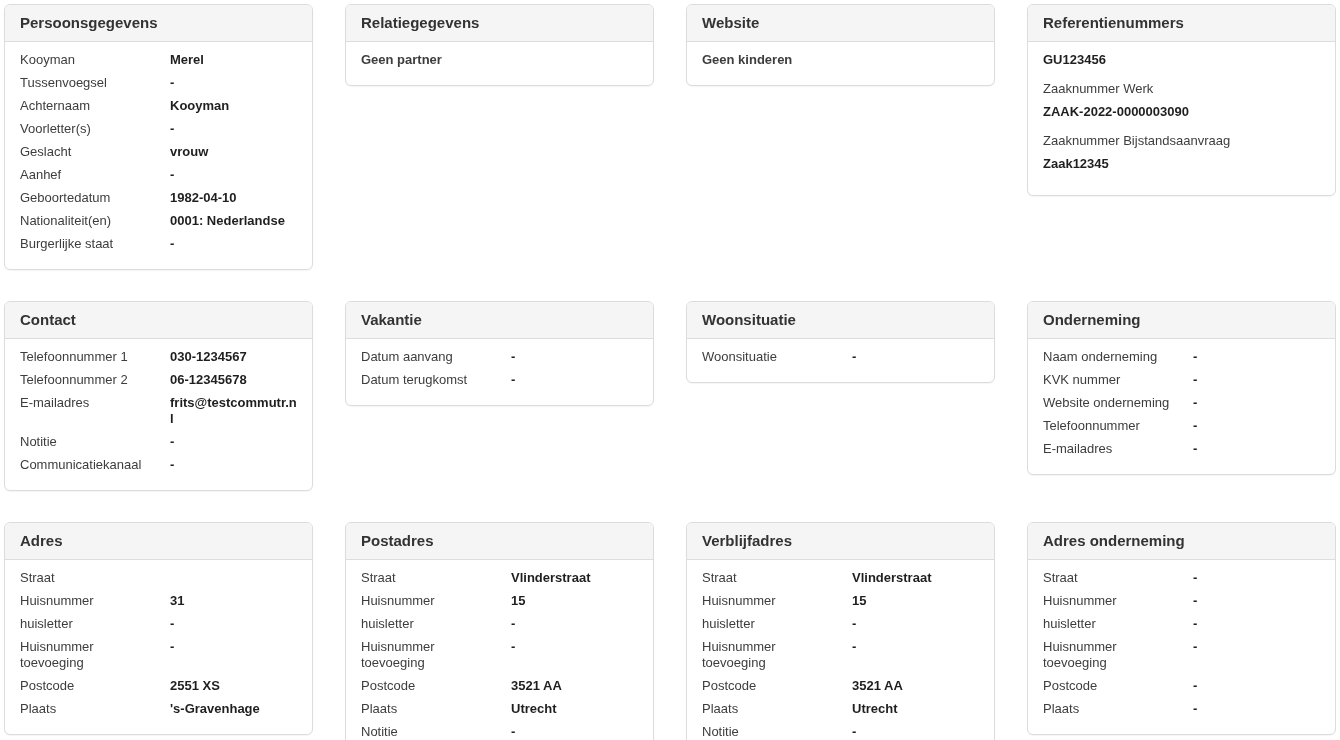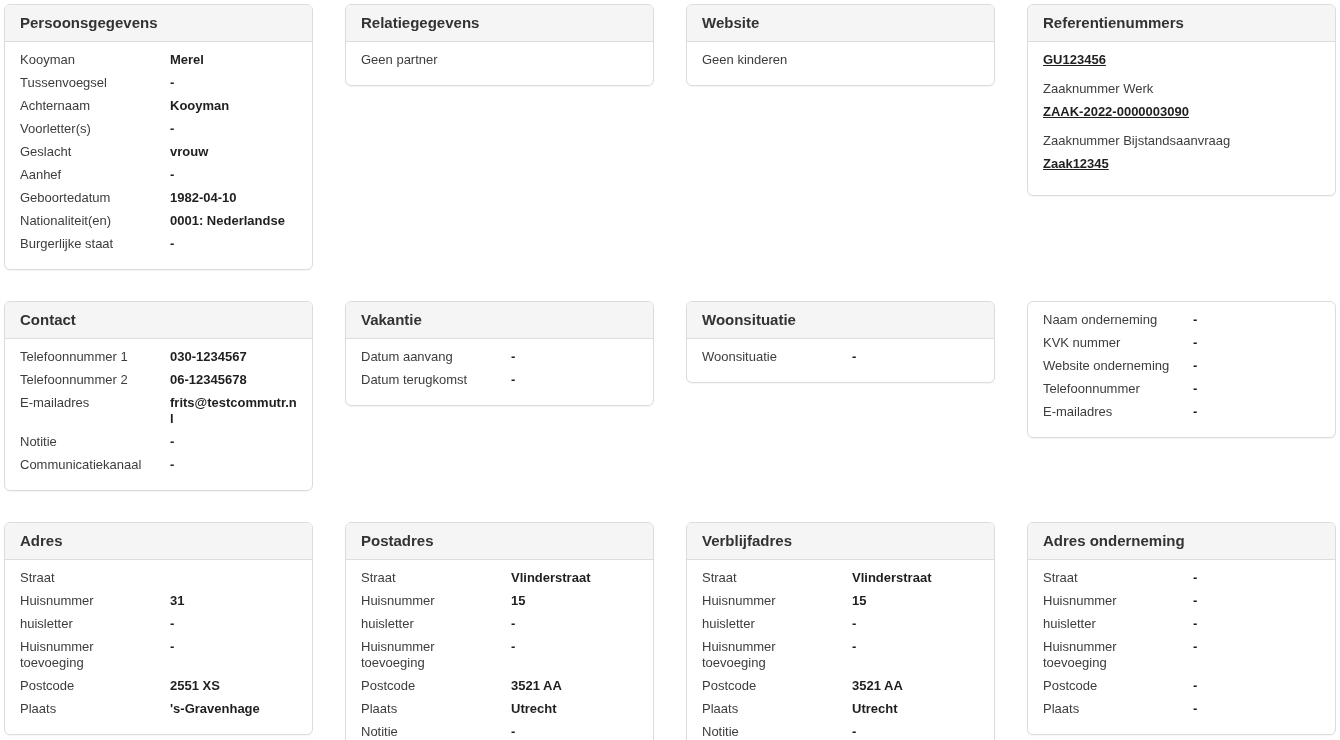"Geen partner" .card-text { font-weight: none -> bold }
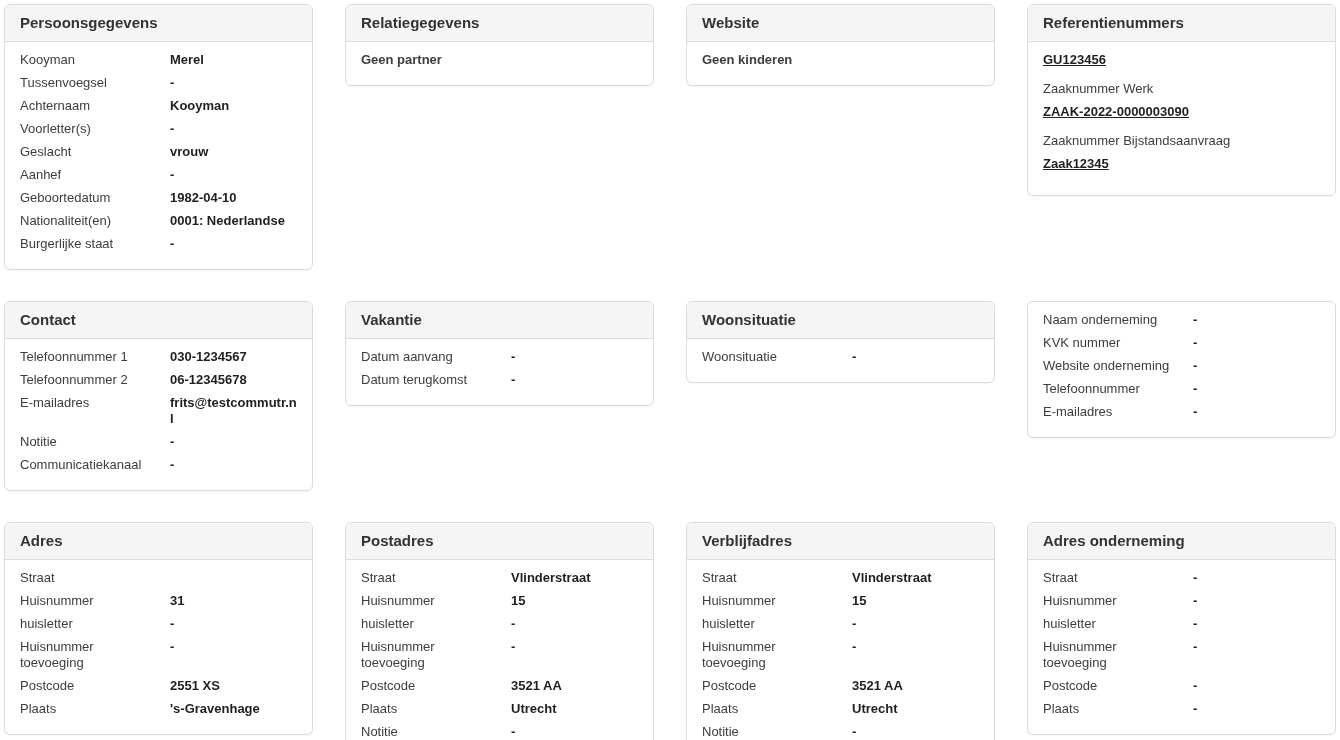"GU123456" .pair .pair-value { text-decoration: underline -> none }
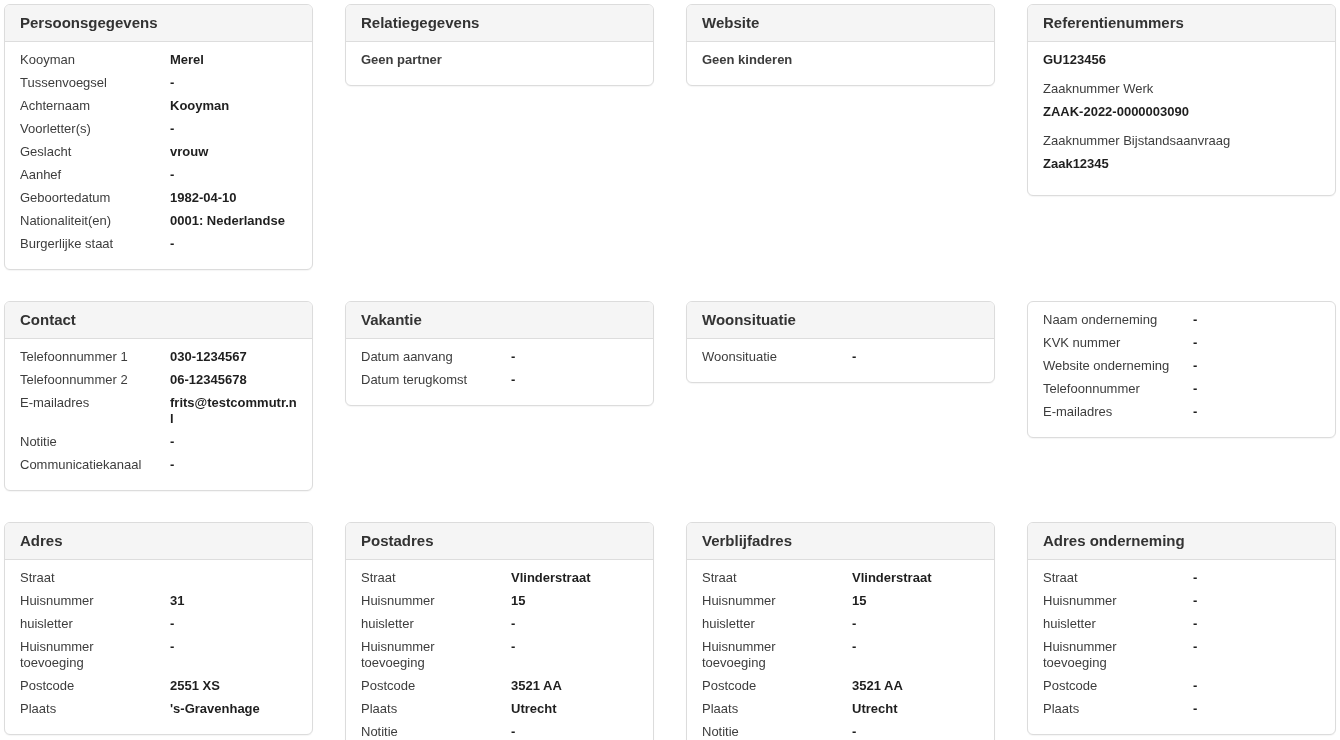"Onderneming" header.card-header { html: none -> <header>Onderneming</header> }
